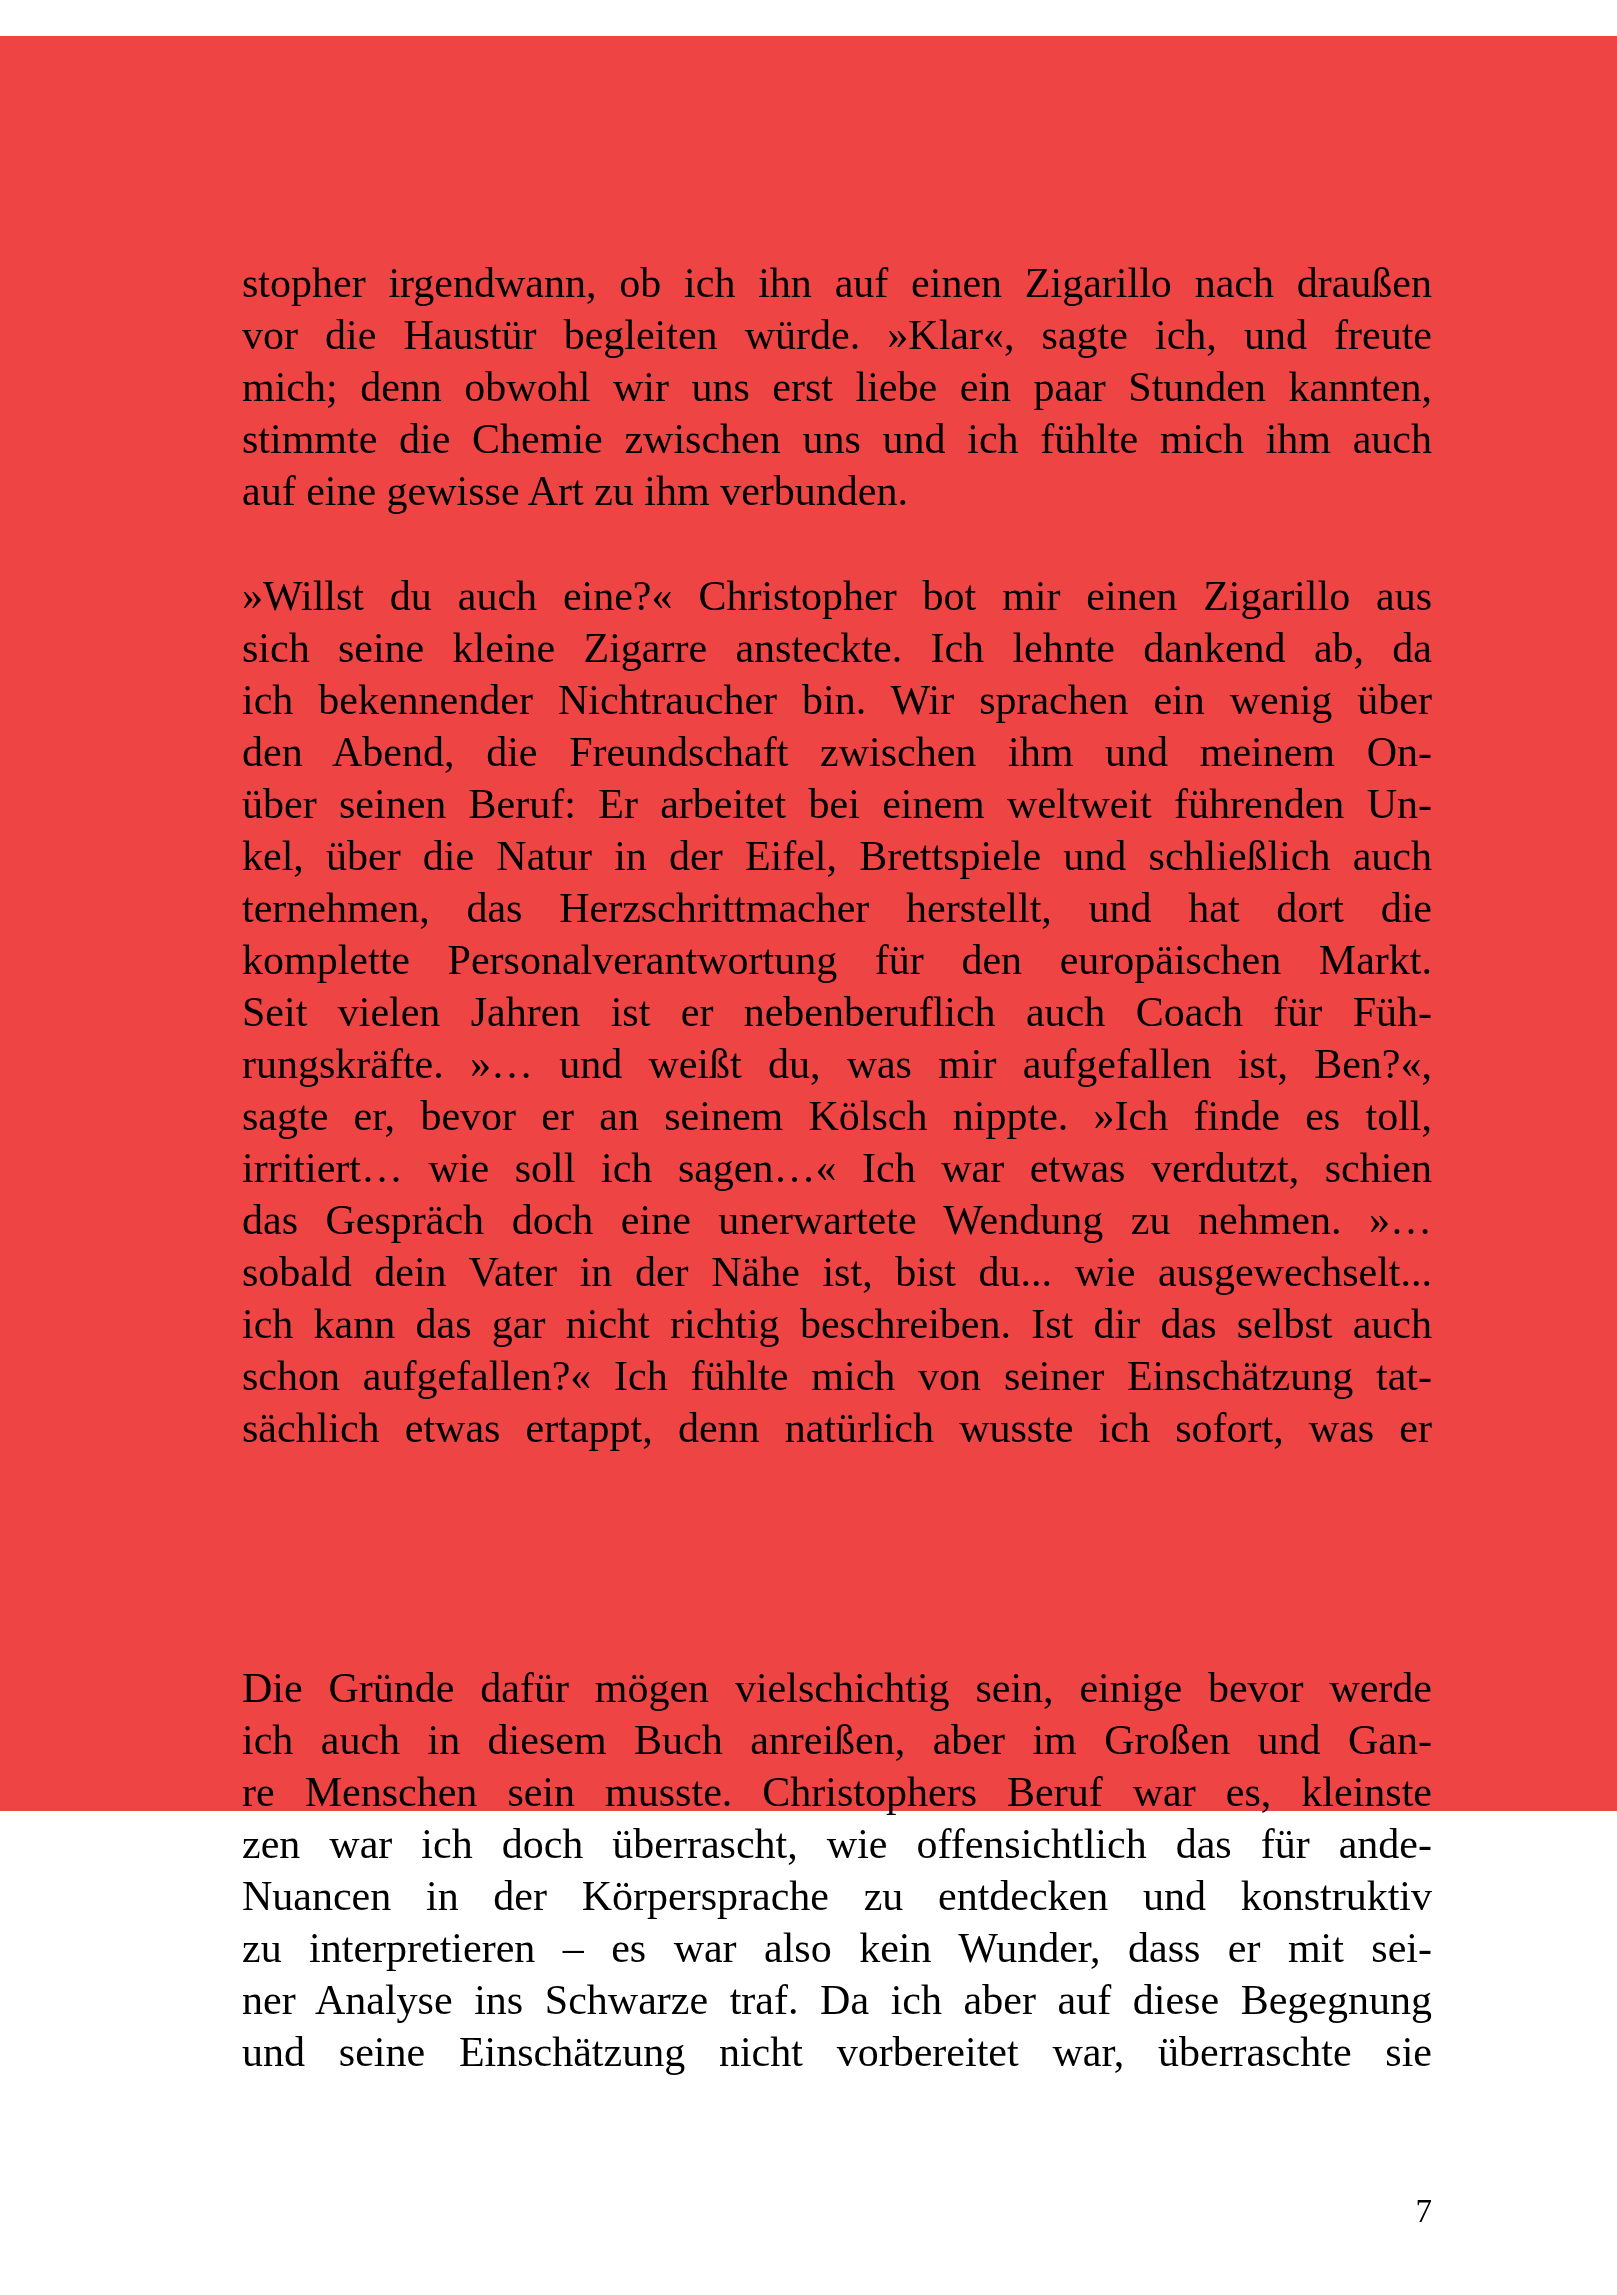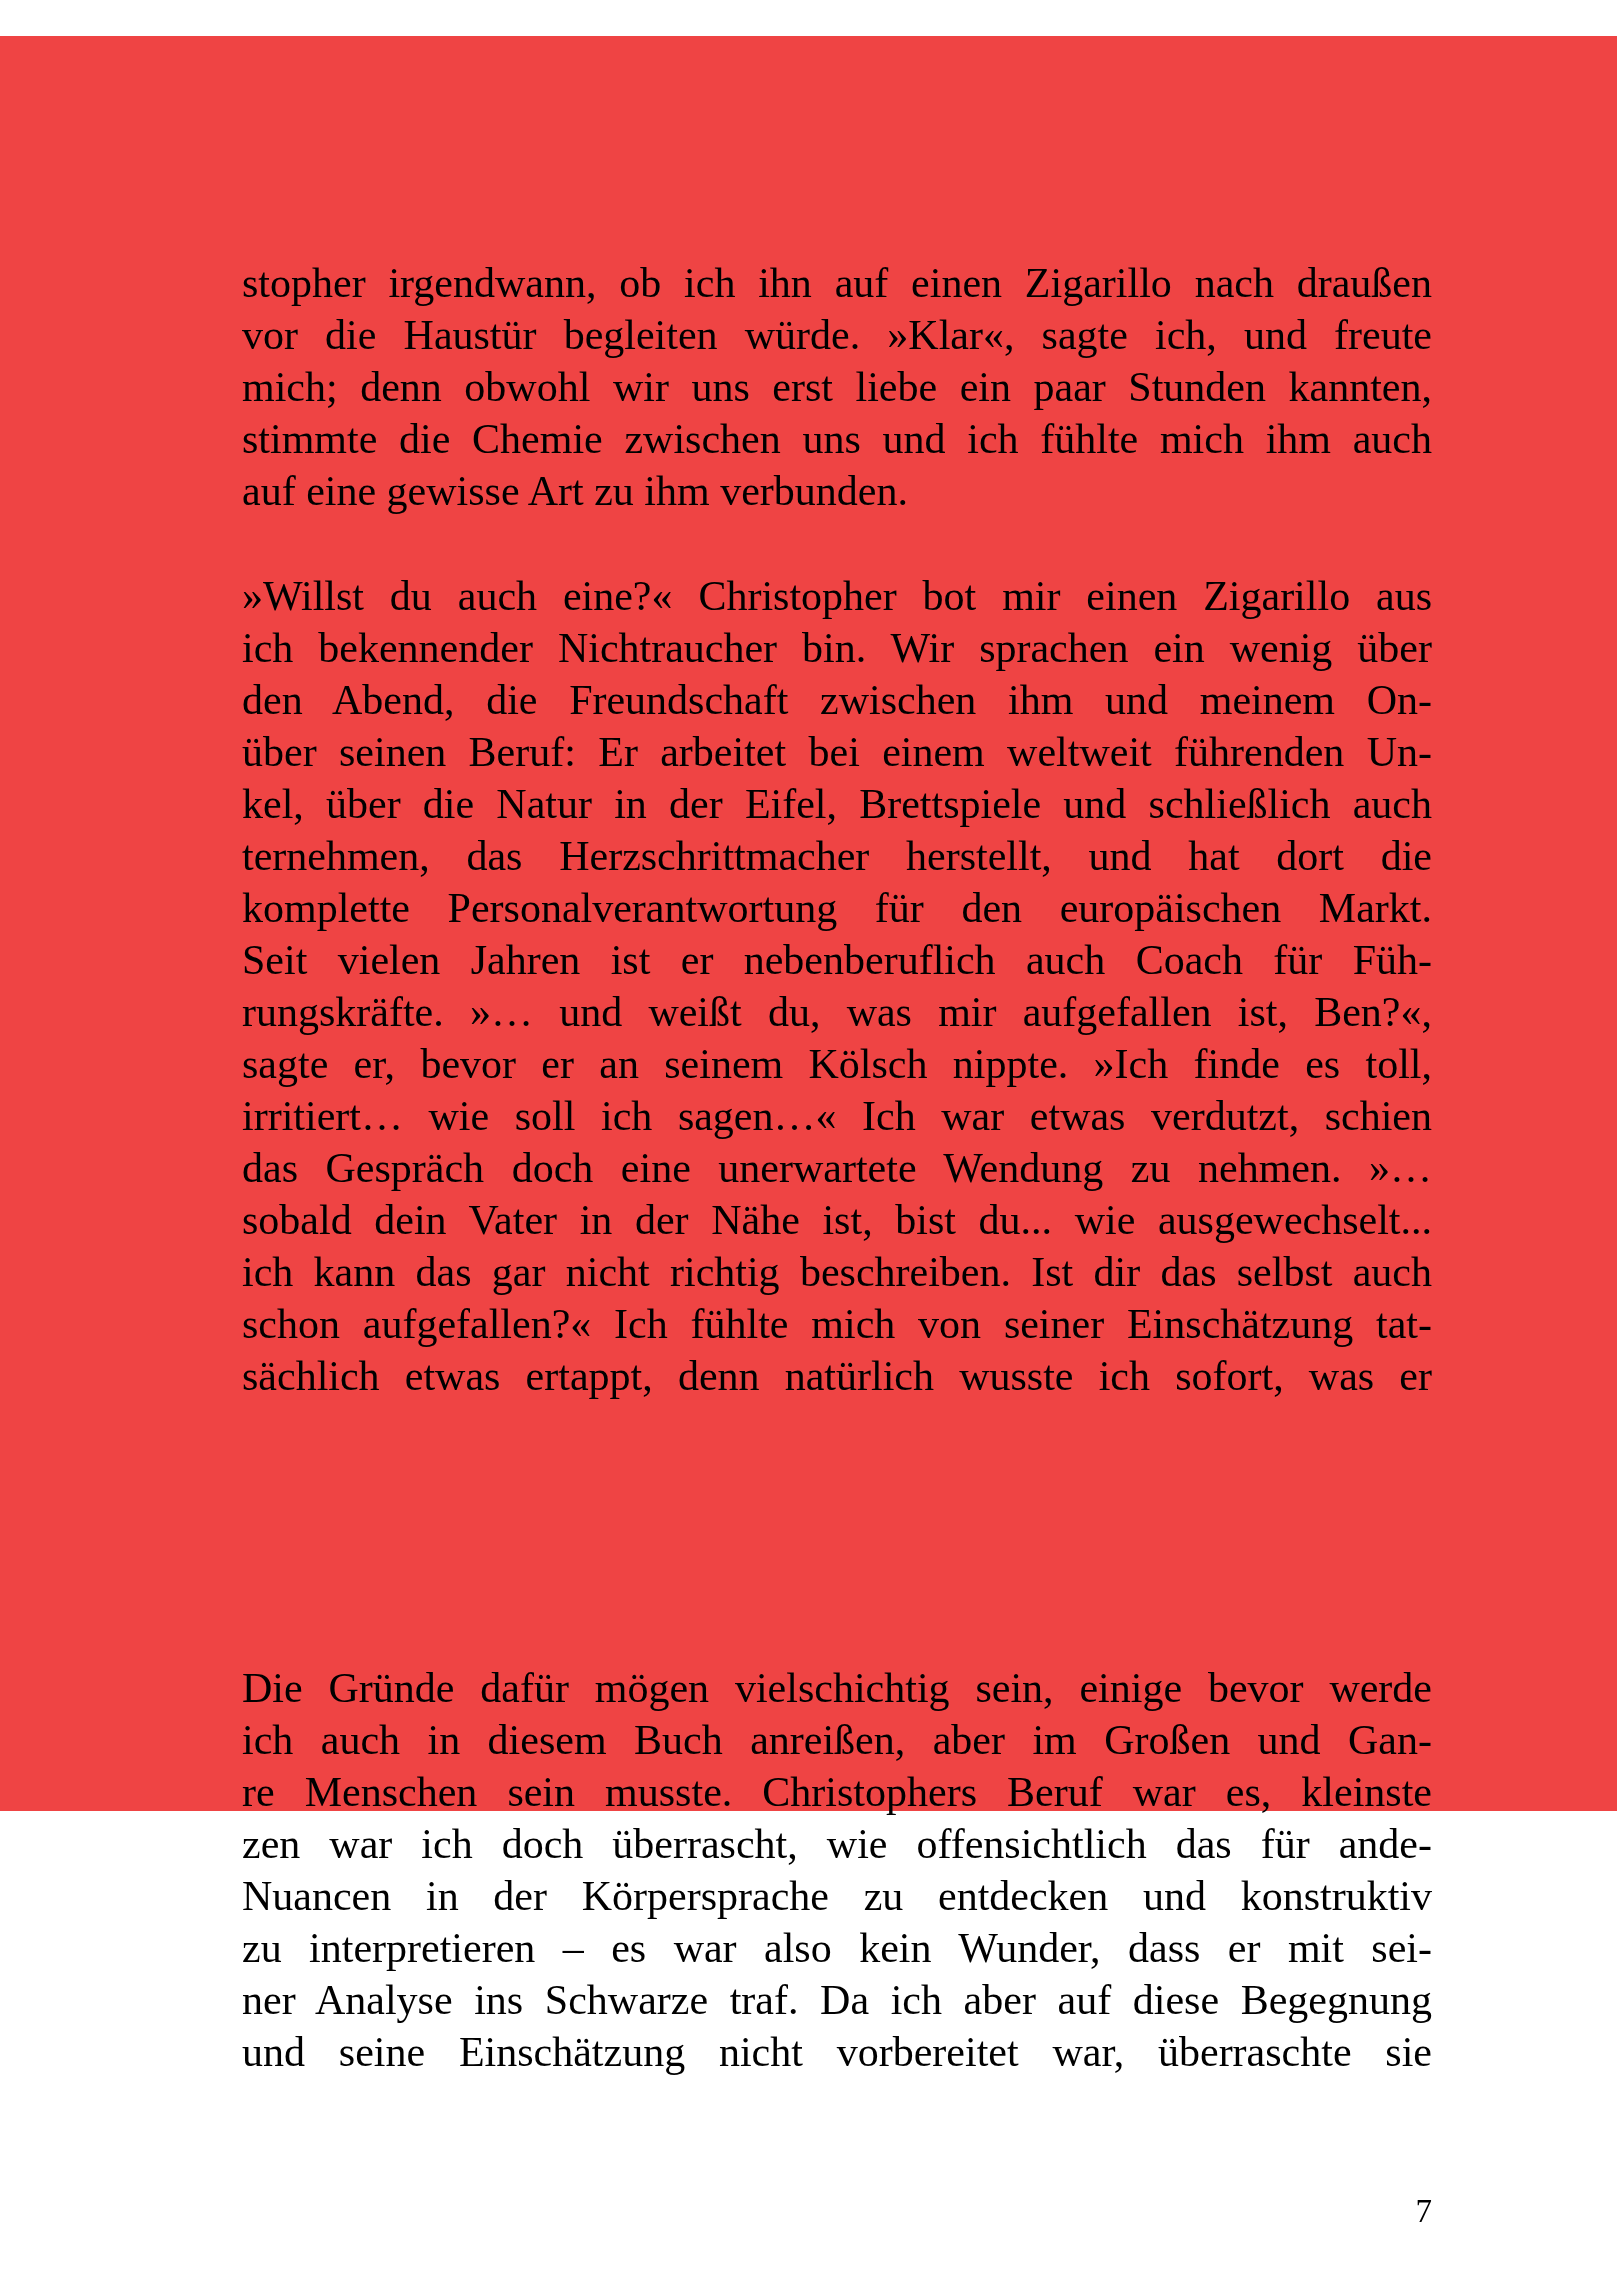"sich seine kleine Zigarre ansteckte." span.line { html: none -> <span>sich seine kleine Zigarre ansteckte. Ich lehnte dankend ab, da</span> }
